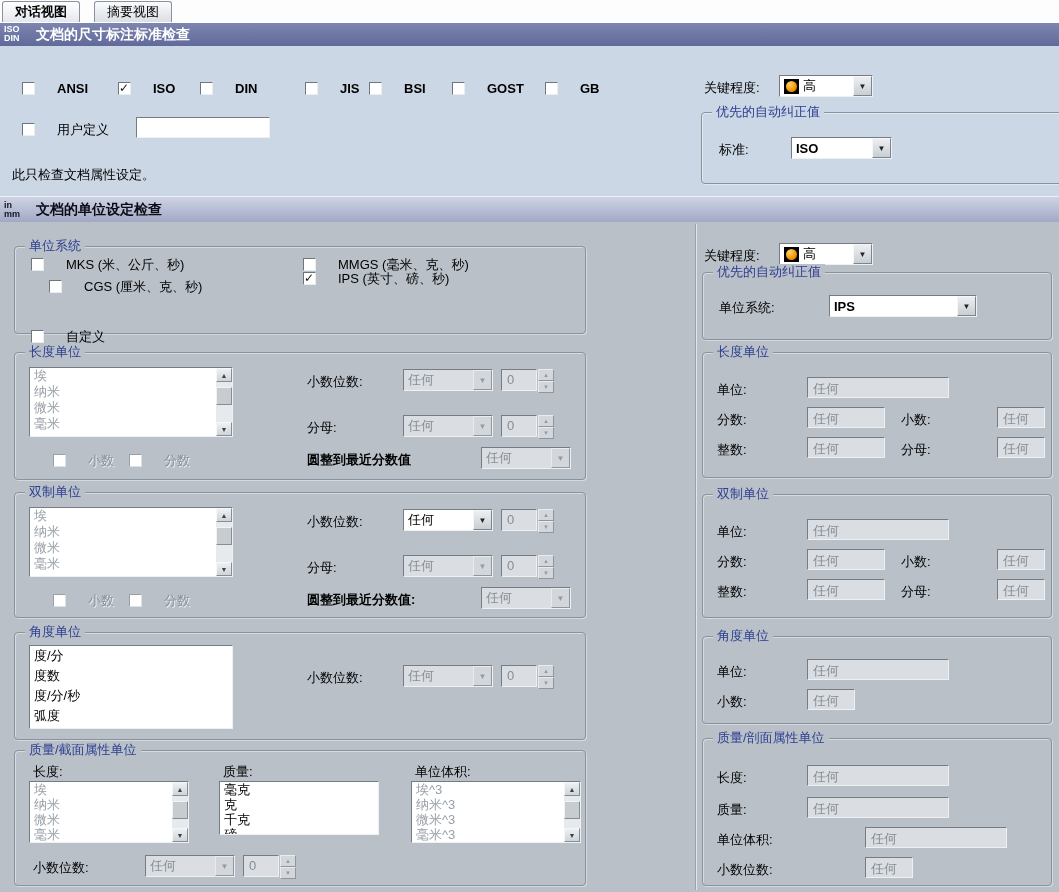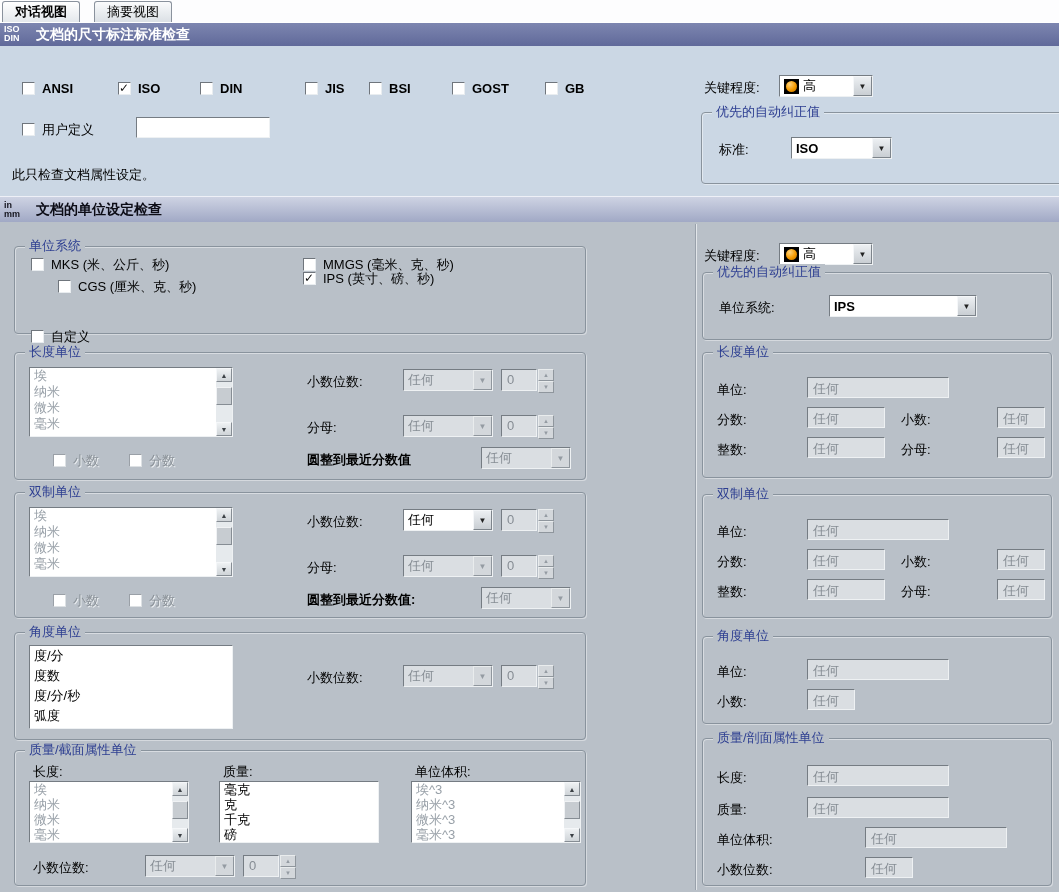"ANSI" .cb { gap: 7px -> 22px }
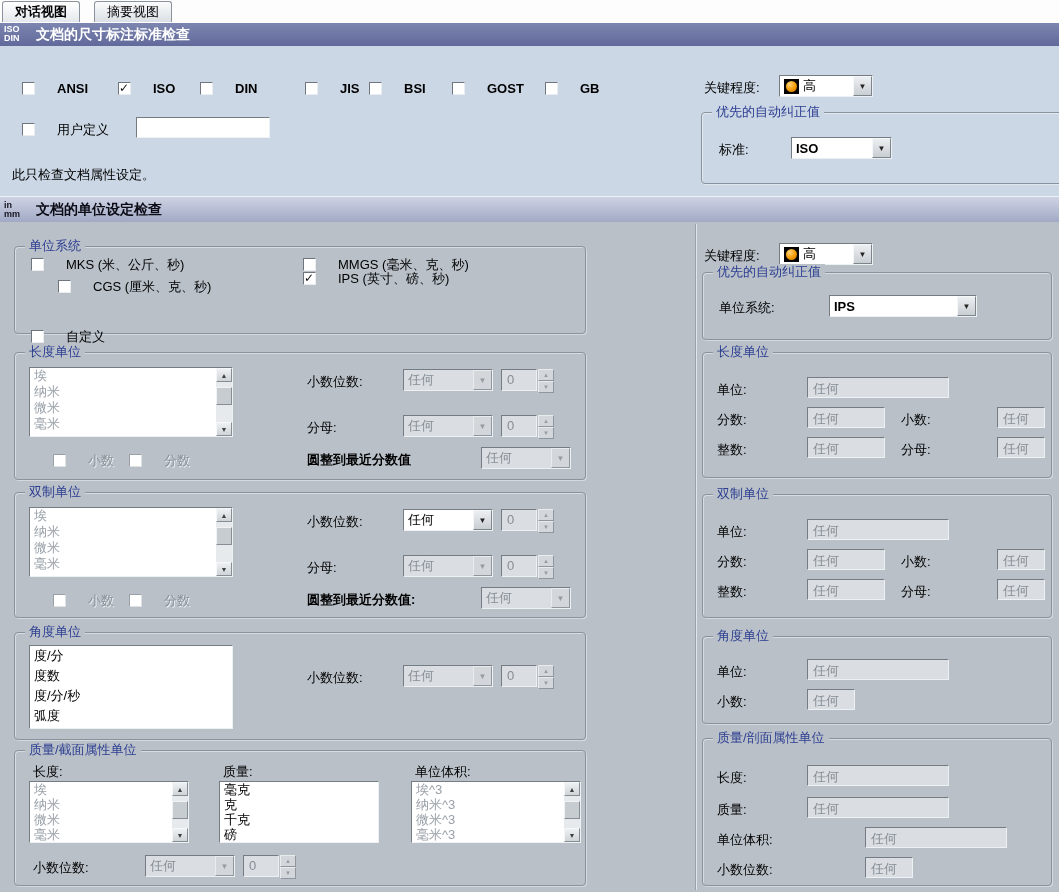"CGS (厘米、克、秒)" div.cb { left: 14px -> 5px }
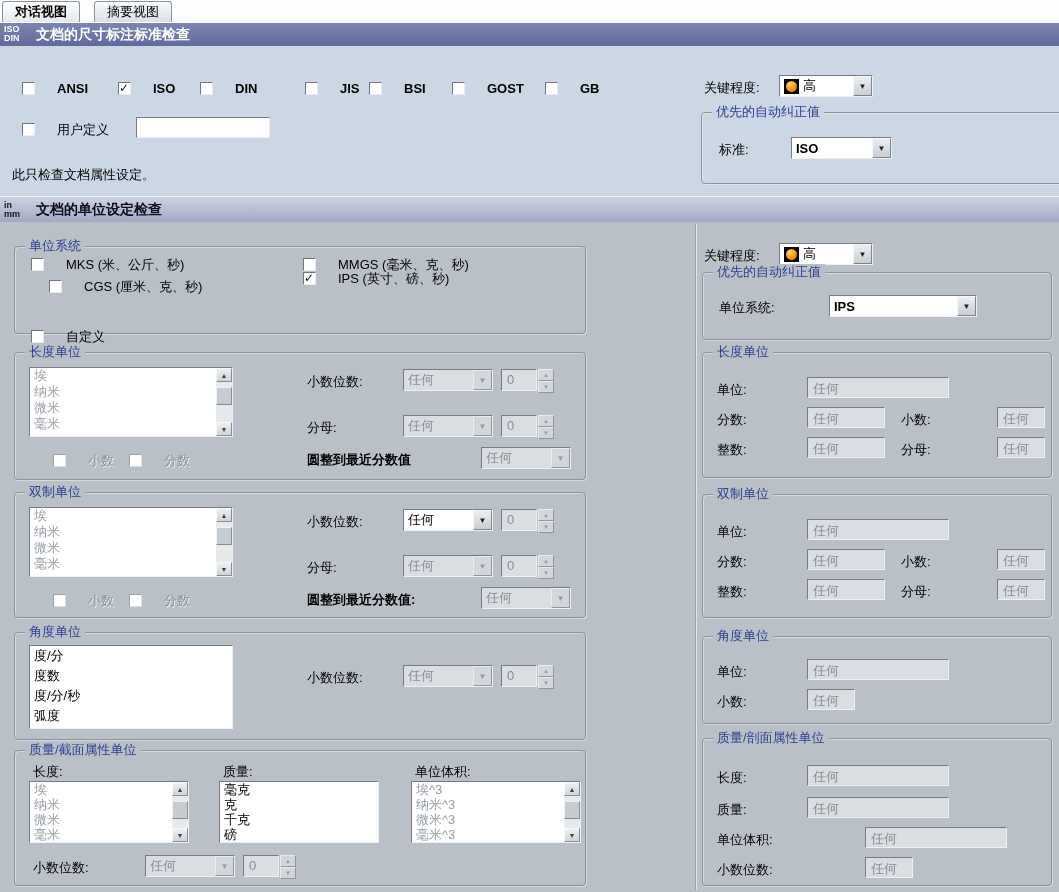"毫克" div.listbox { height: 62px -> 54px }
